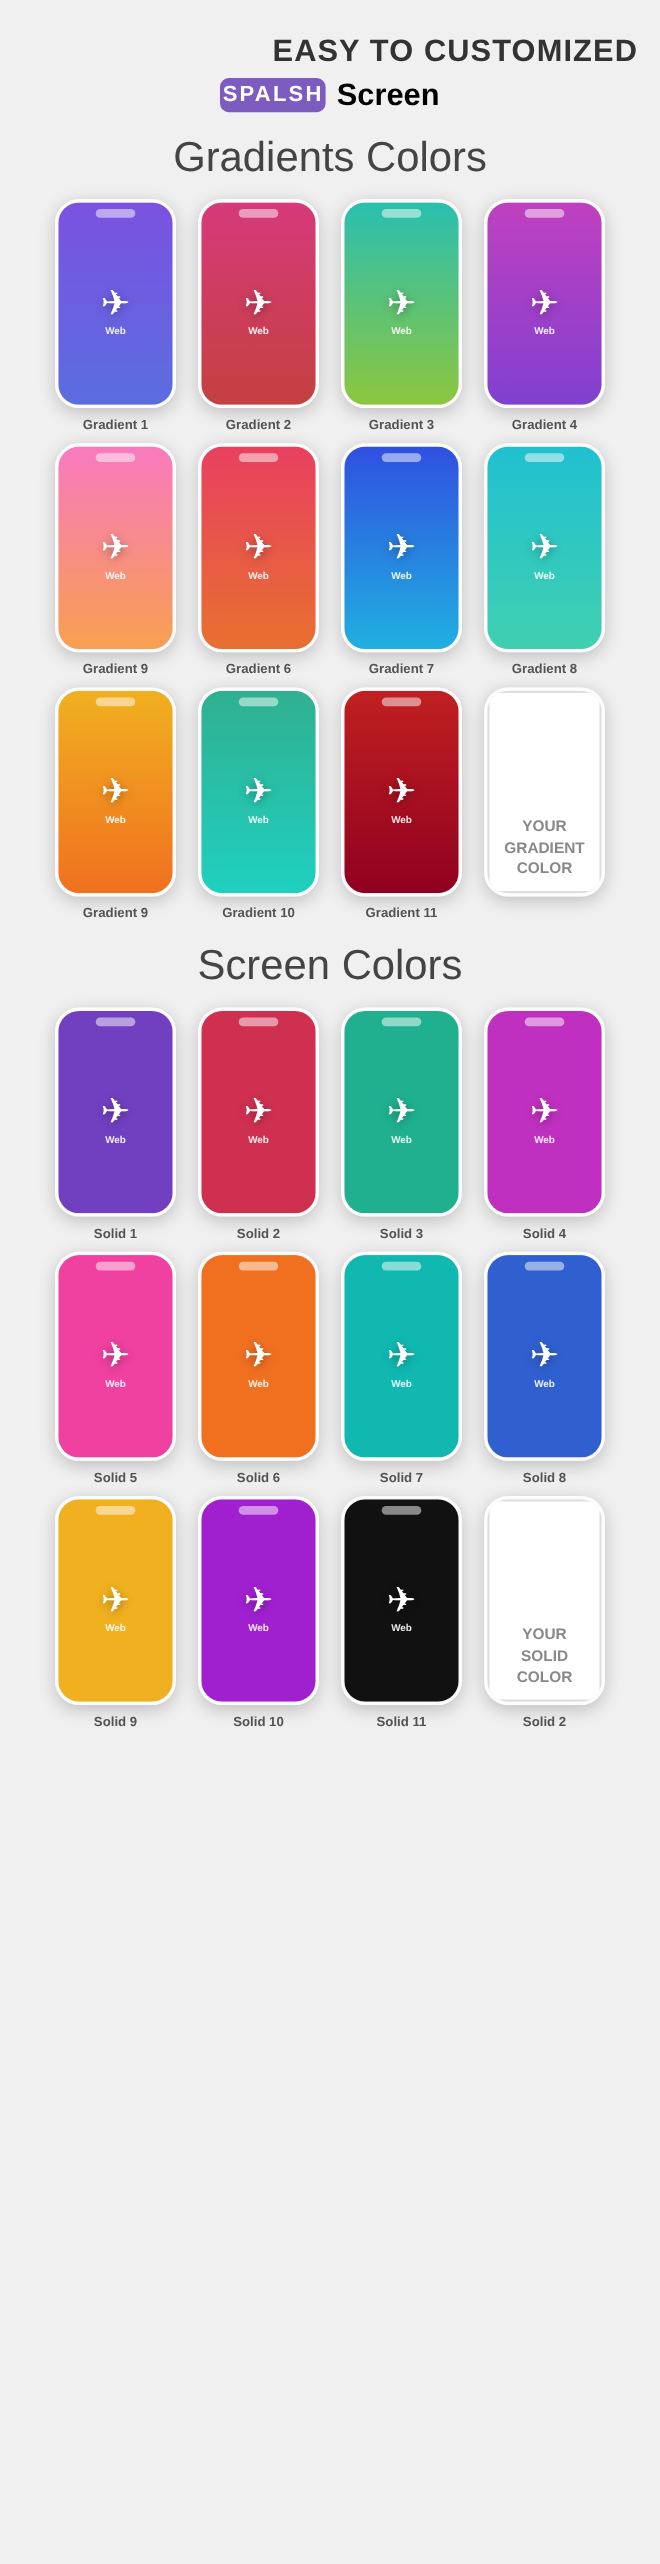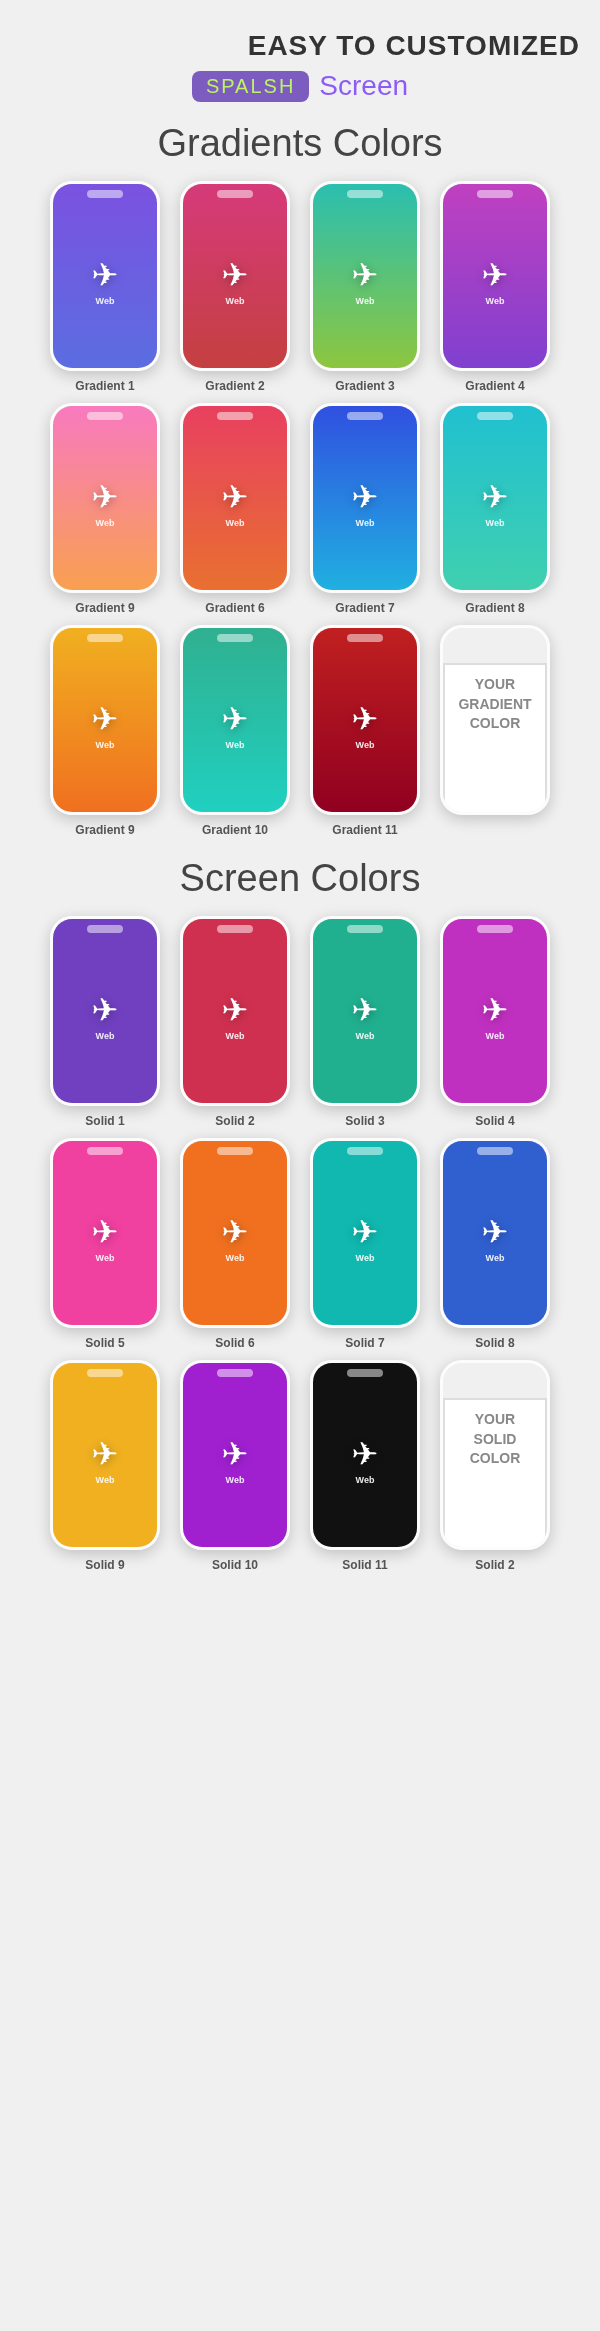"SPALSH" .spalsh-badge { color: #bef264 -> #ffffff; font-weight: 400 -> 700; padding: 4px 14px -> 4px 2px }
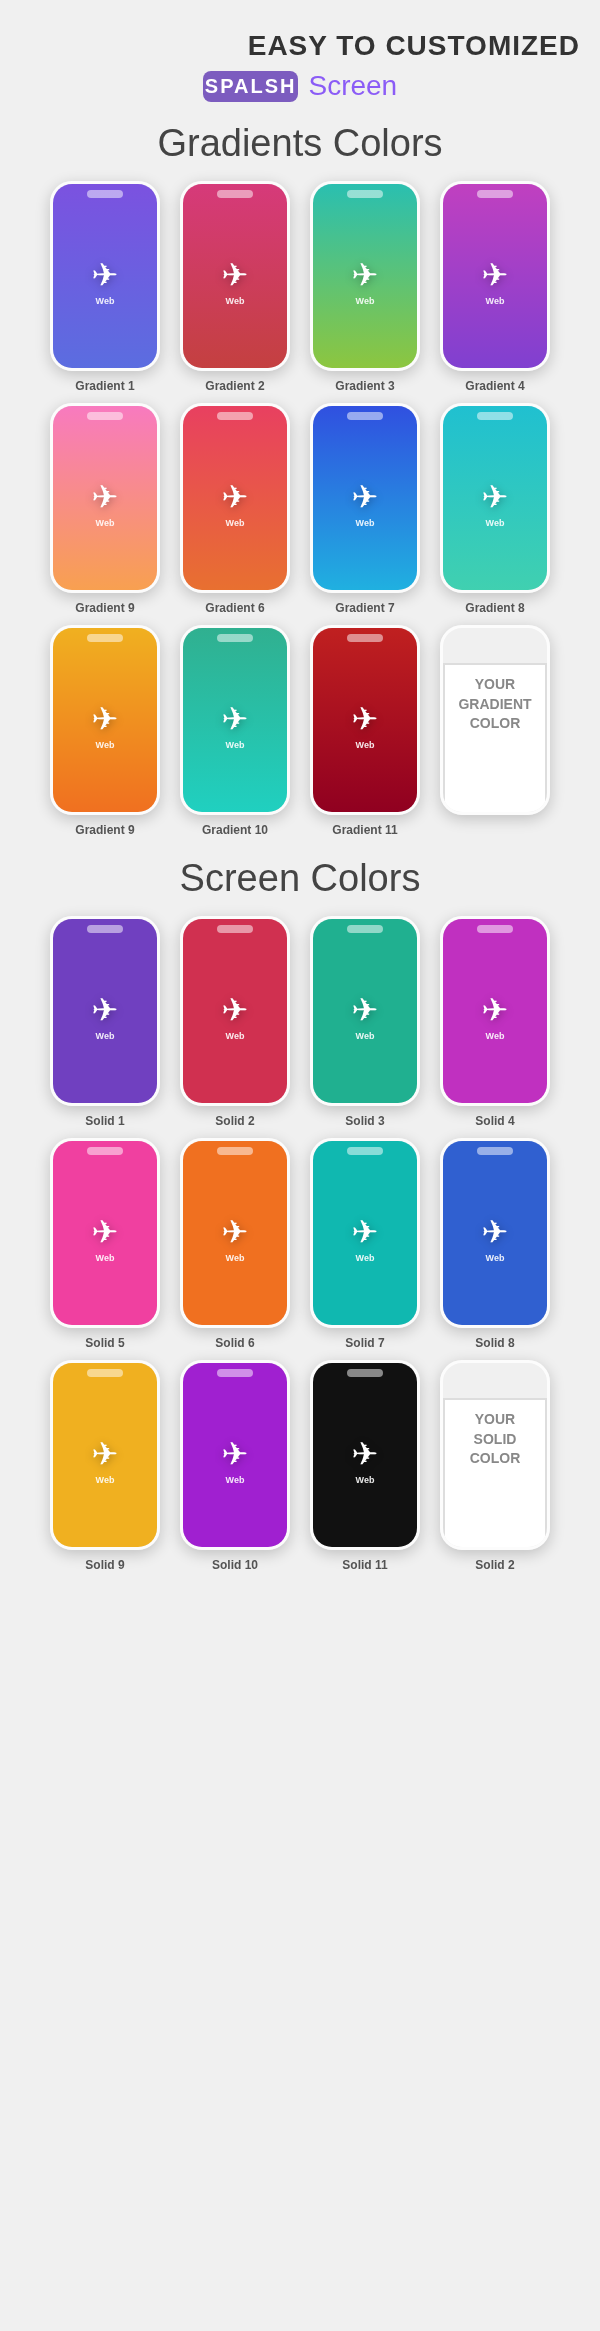"Screen" .screen-text { color: #8b5cf6 -> #000000; font-weight: 400 -> 700 }
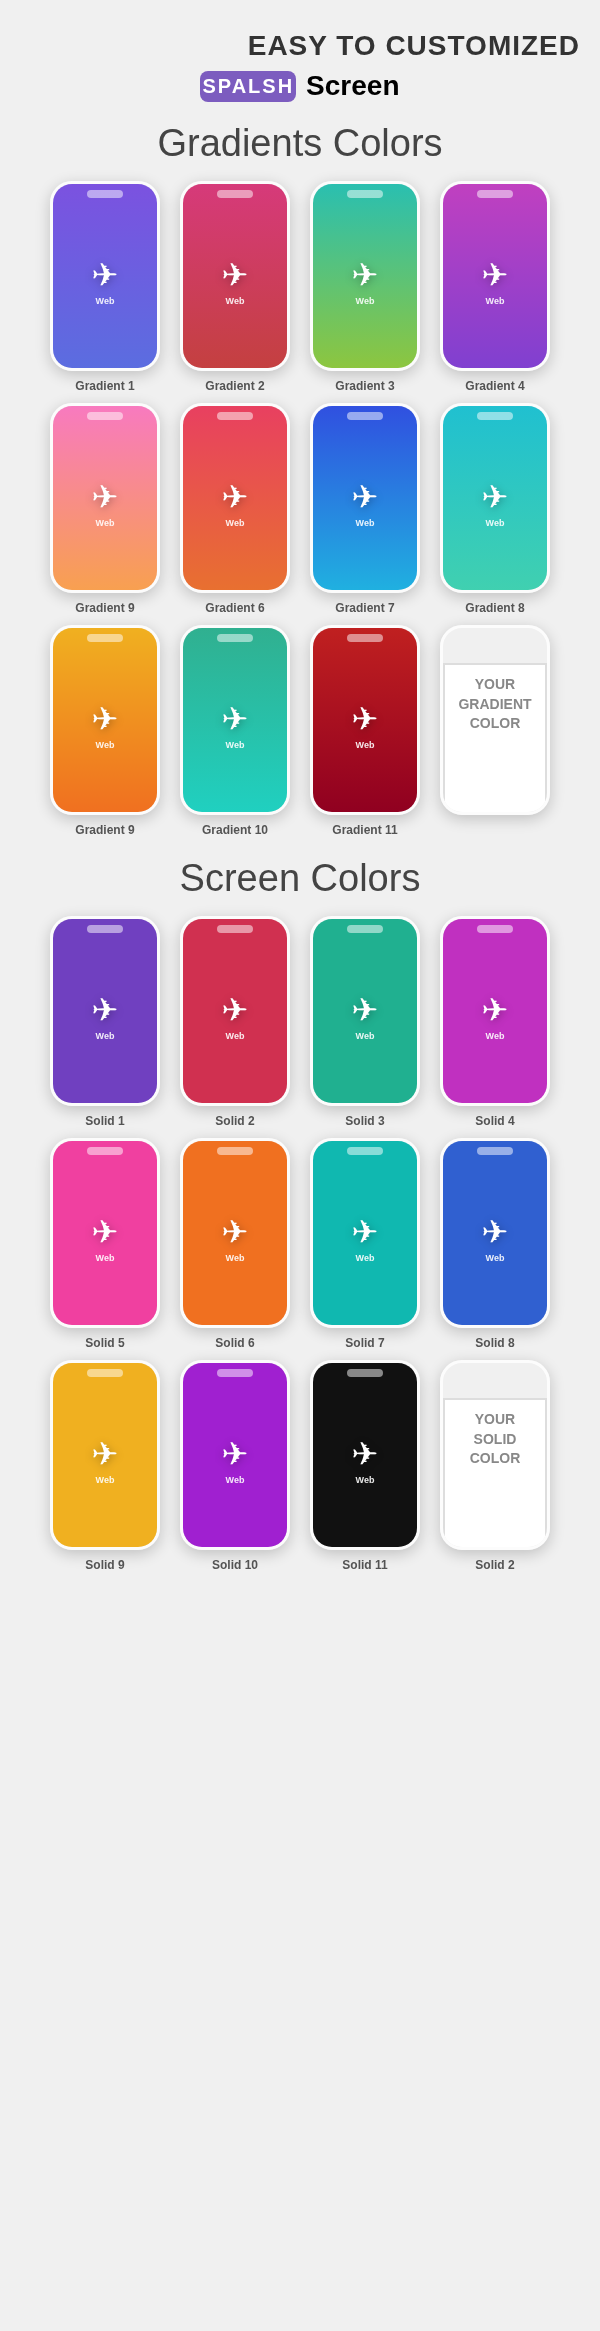"YOUR" .placeholder-phone { justify-content: flex-start -> flex-end; margin-top: 35px -> none }
